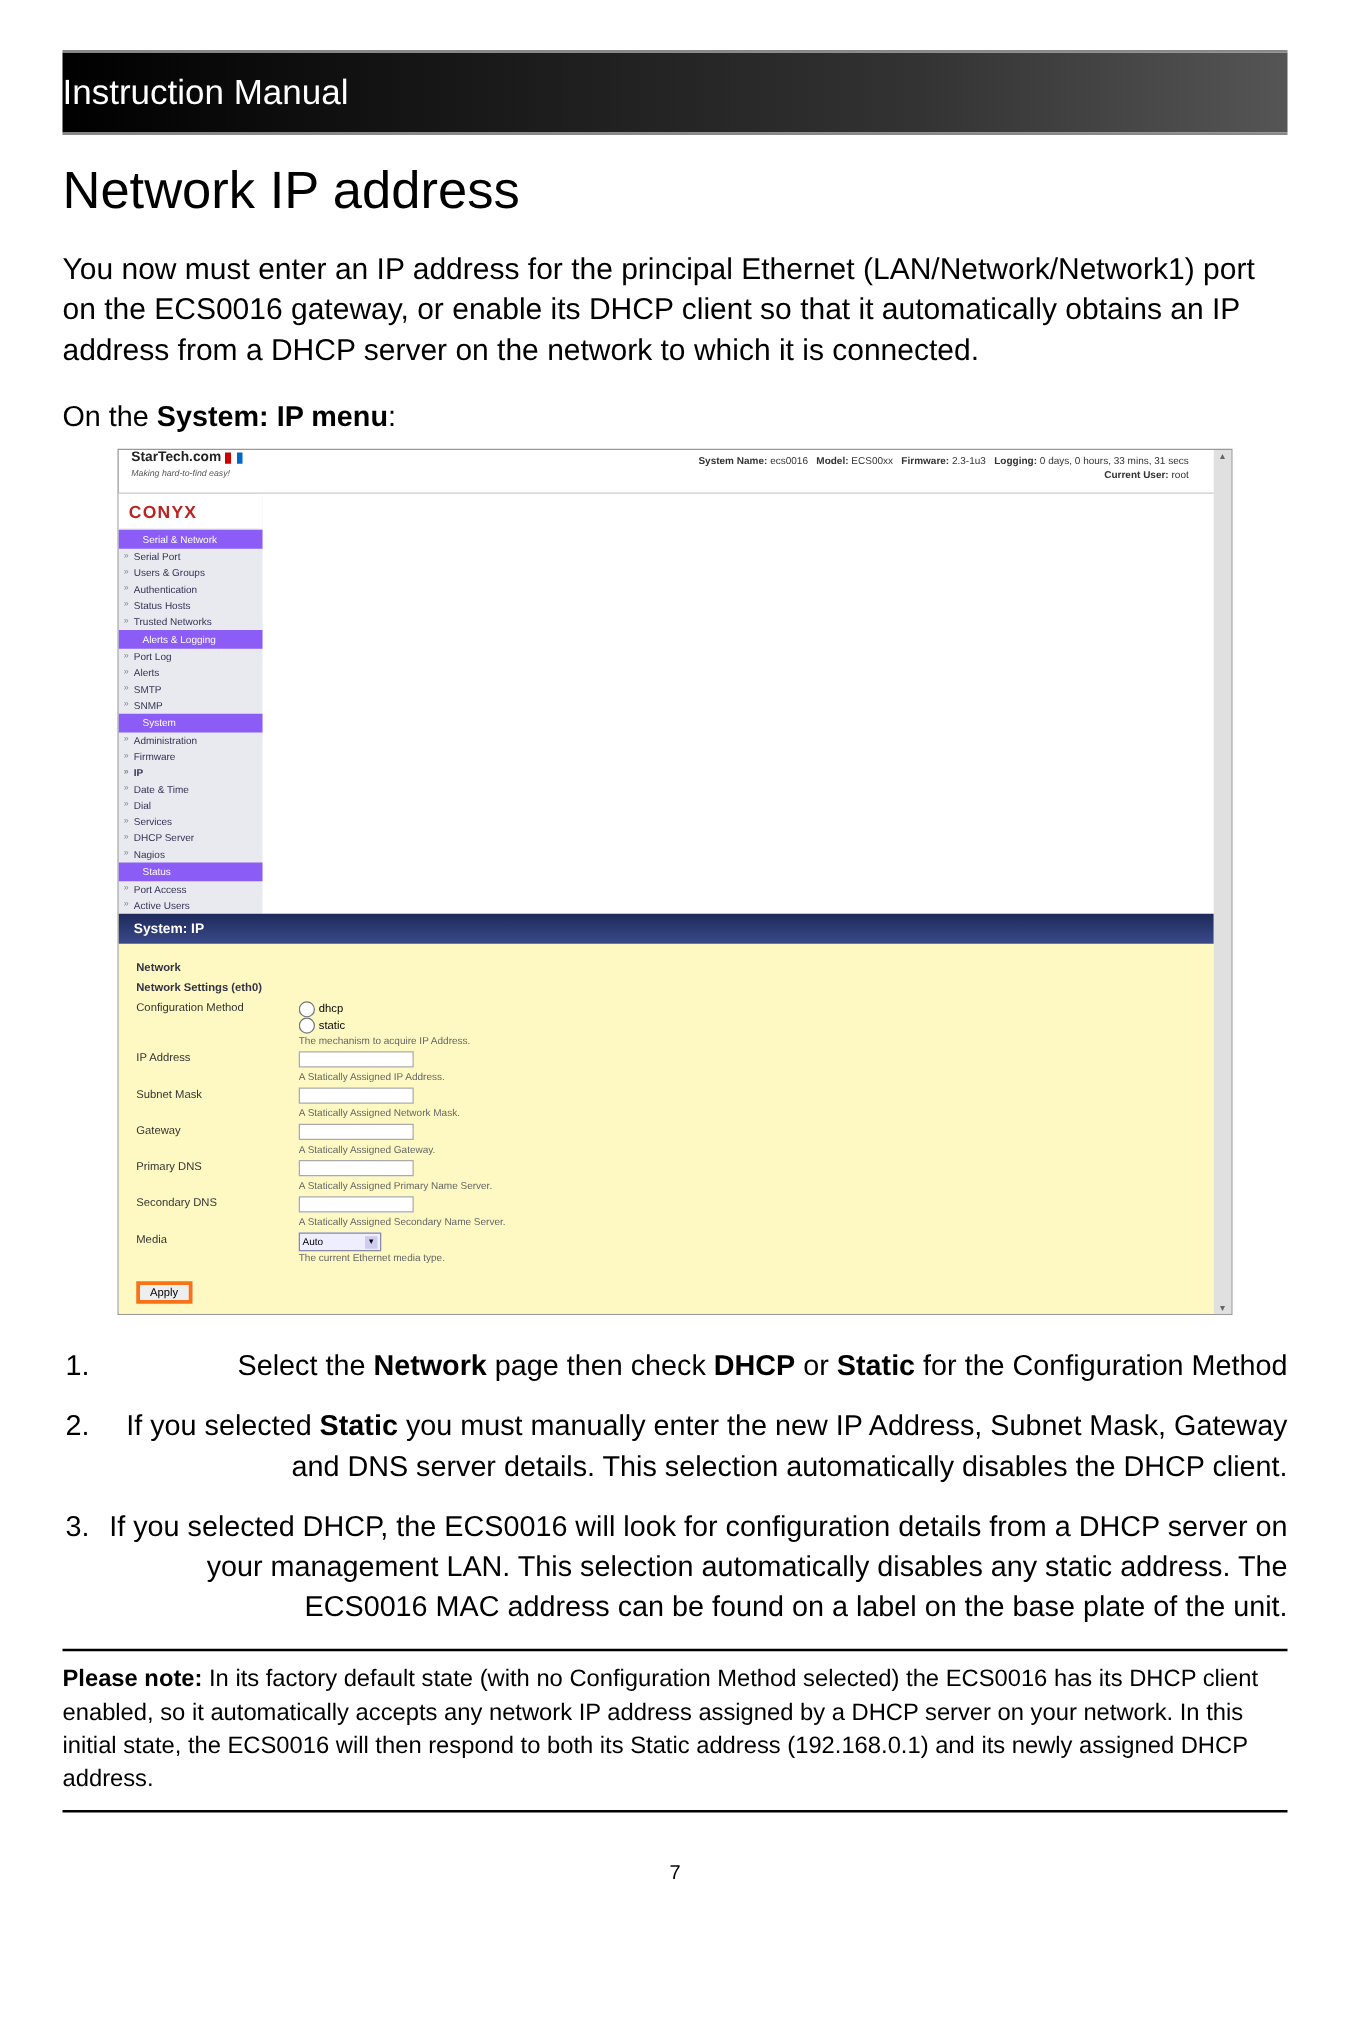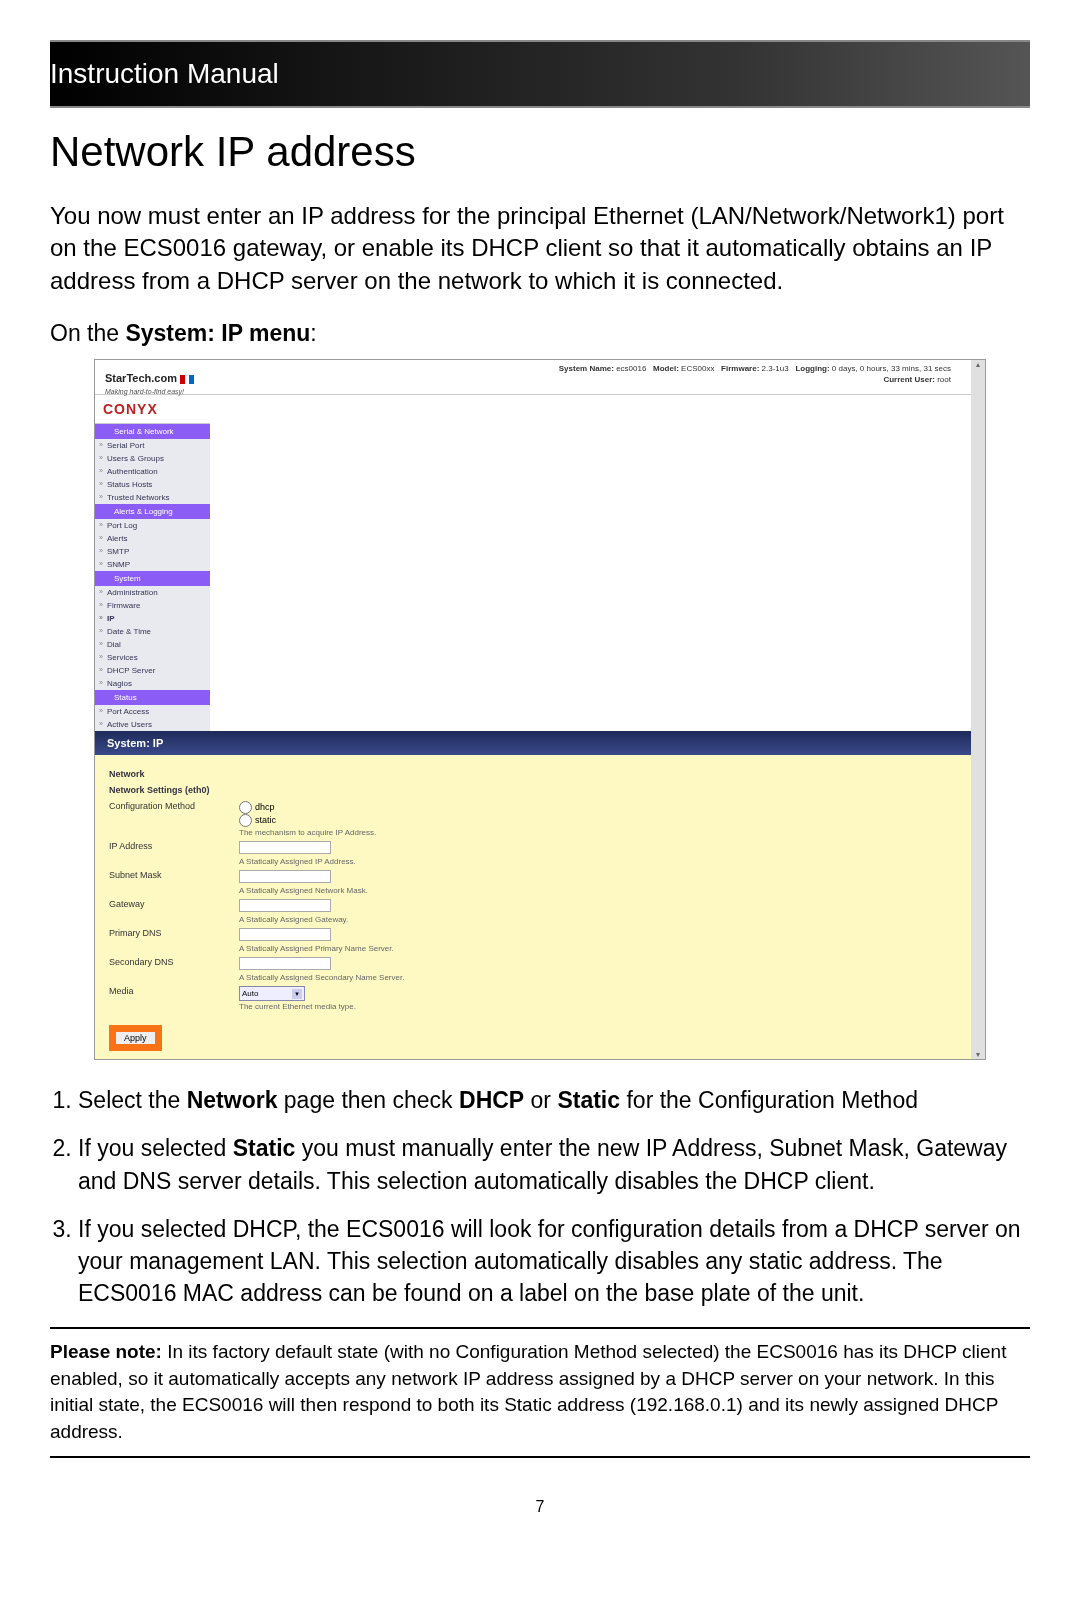"StarTech.com" .ss-logo { top: 12px -> 0 }
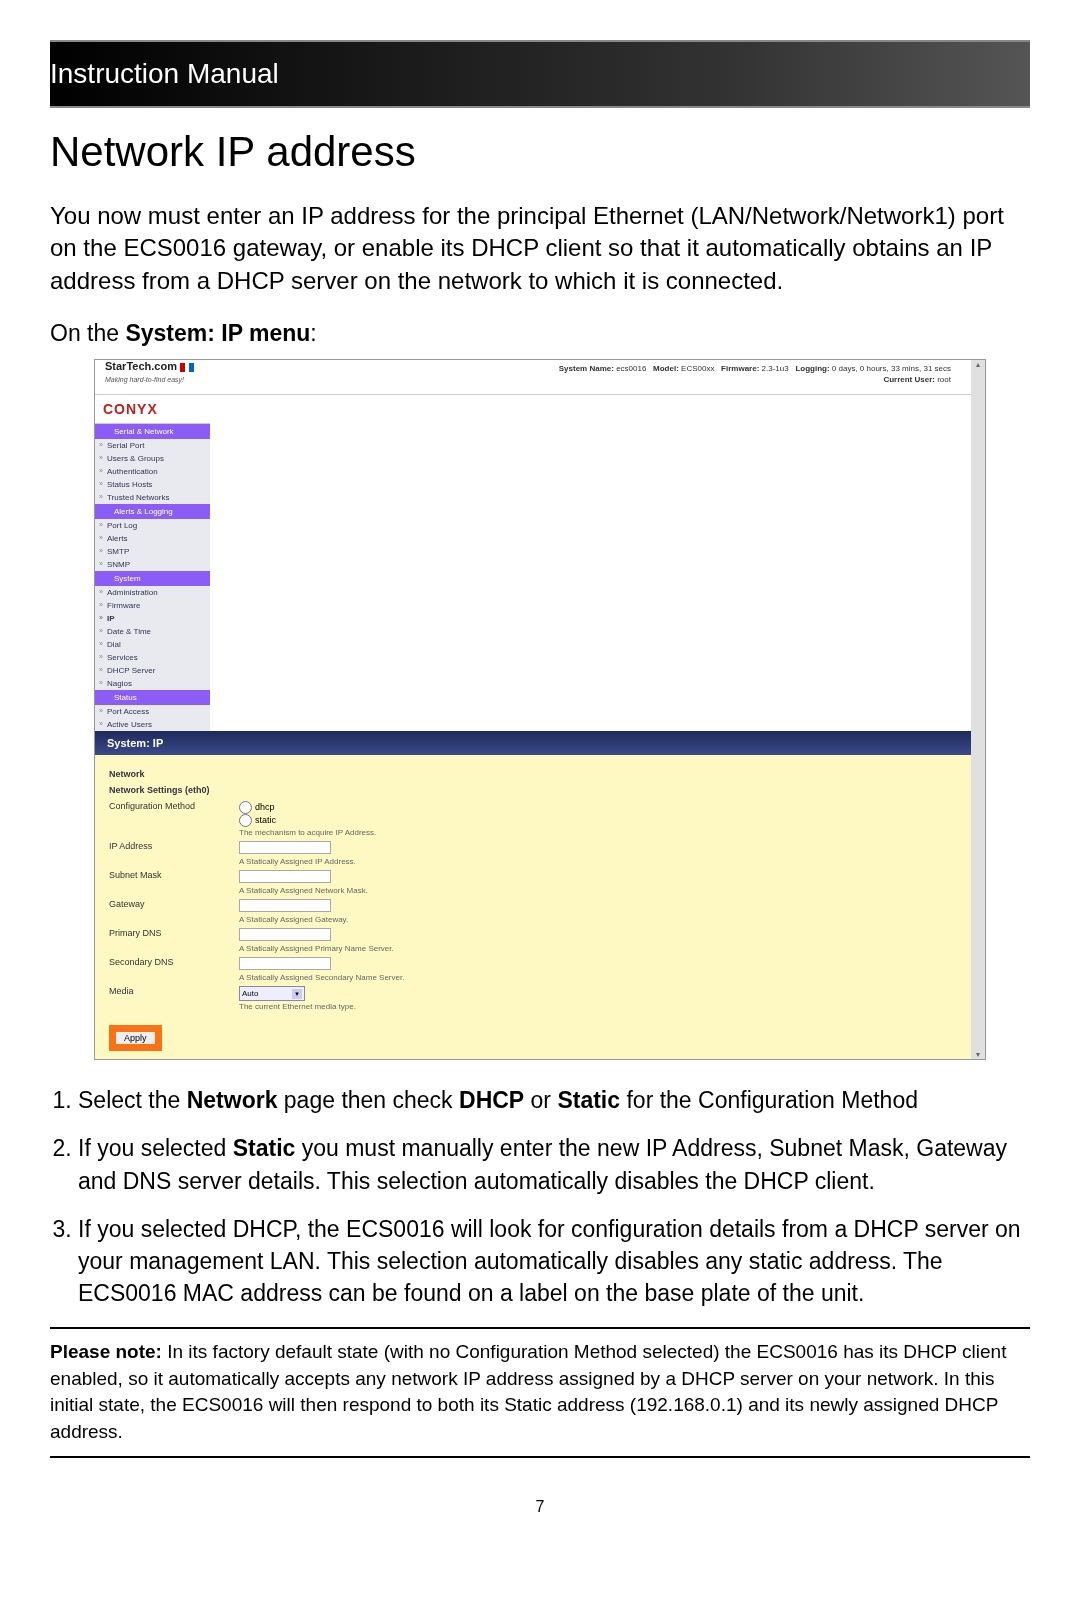"Apply" .ss-apply { border: 7px solid #f97316 -> 3px solid #f97316 }
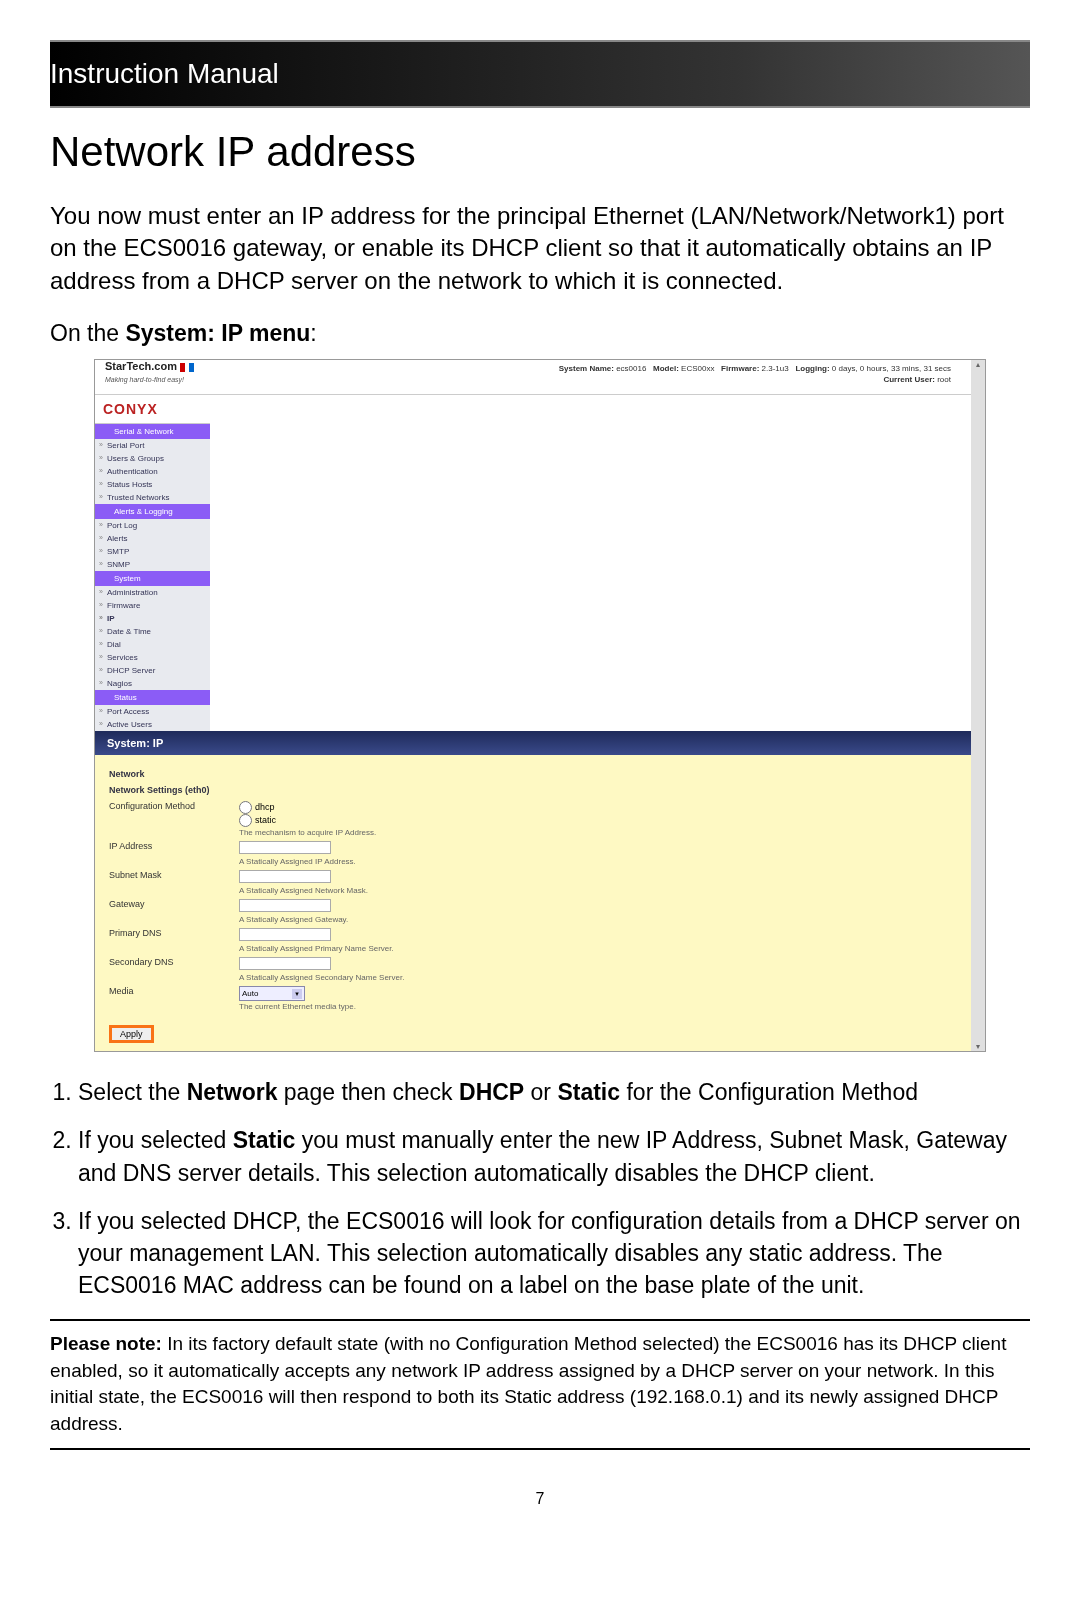"Select the Network page then" ol.steps { text-align: none -> right }
